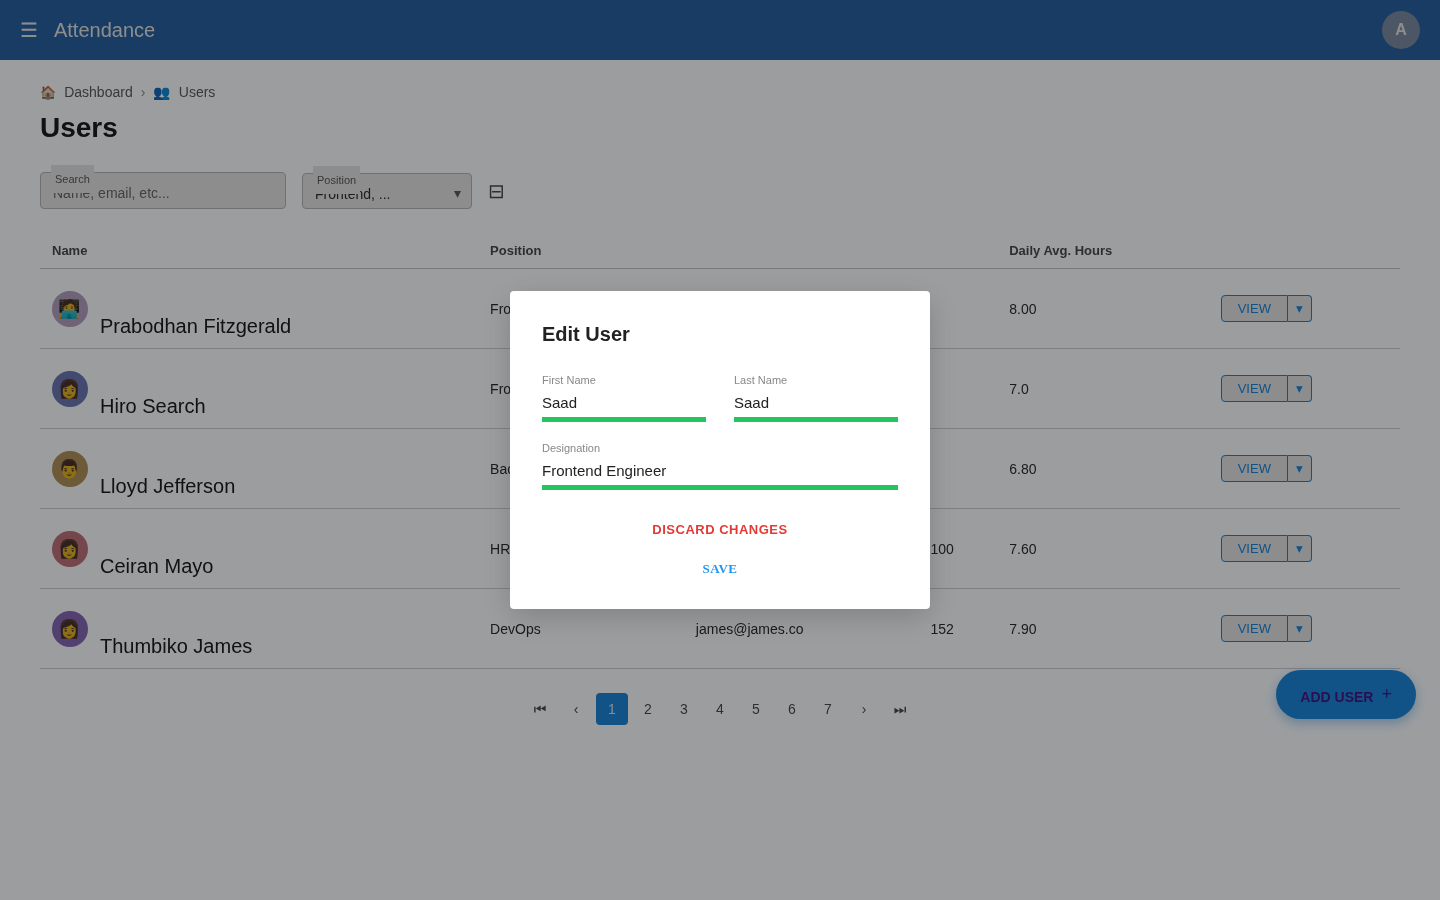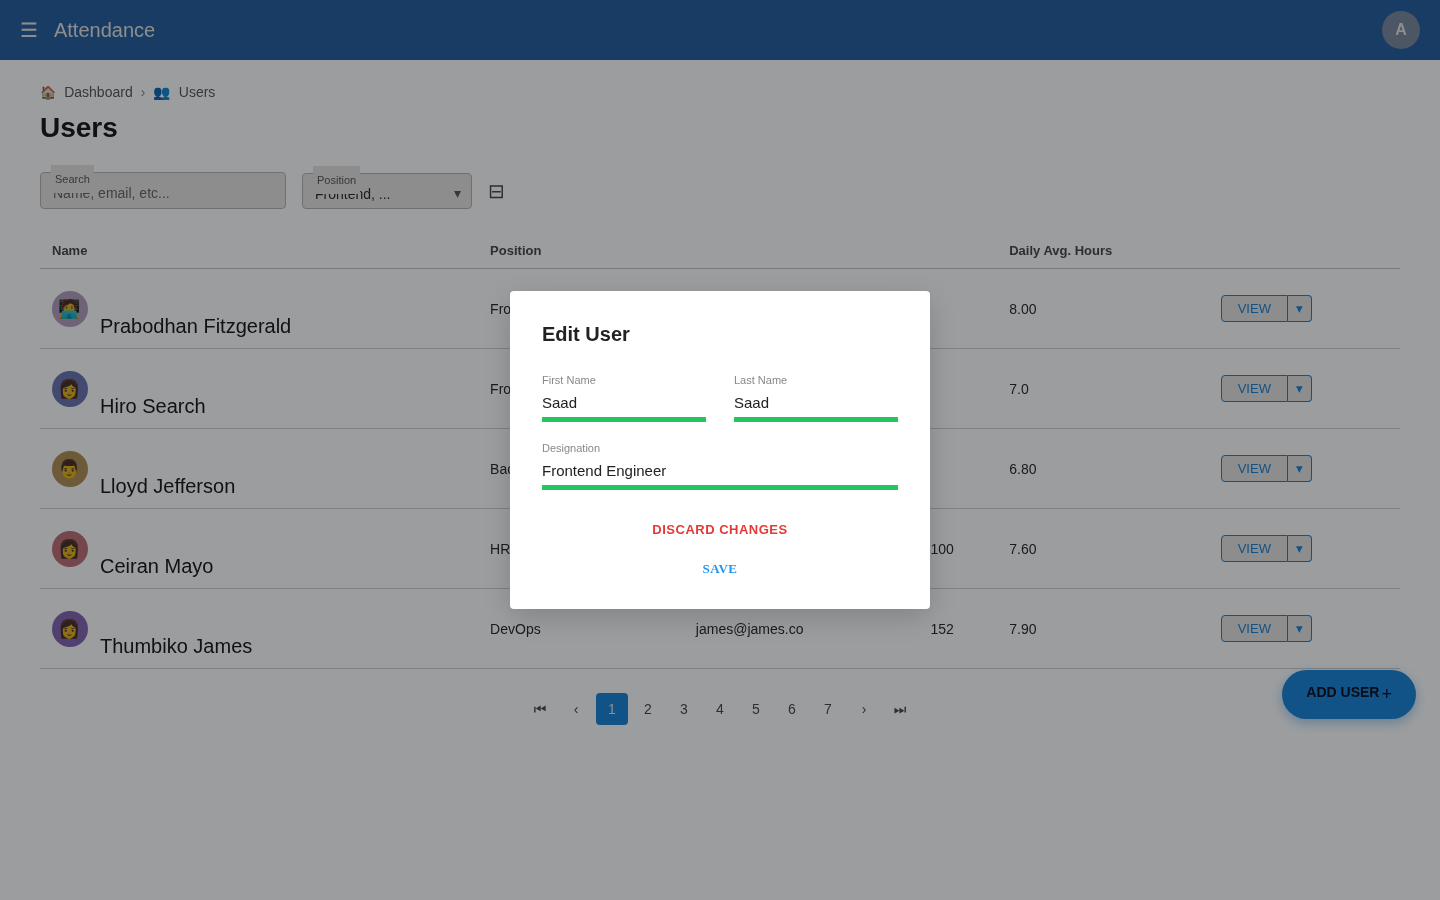"ADD USER" .add-user-btn { align-items: flex-start -> flex-end; color: #0f172a -> #4c1d95; gap: 2px -> 8px }
